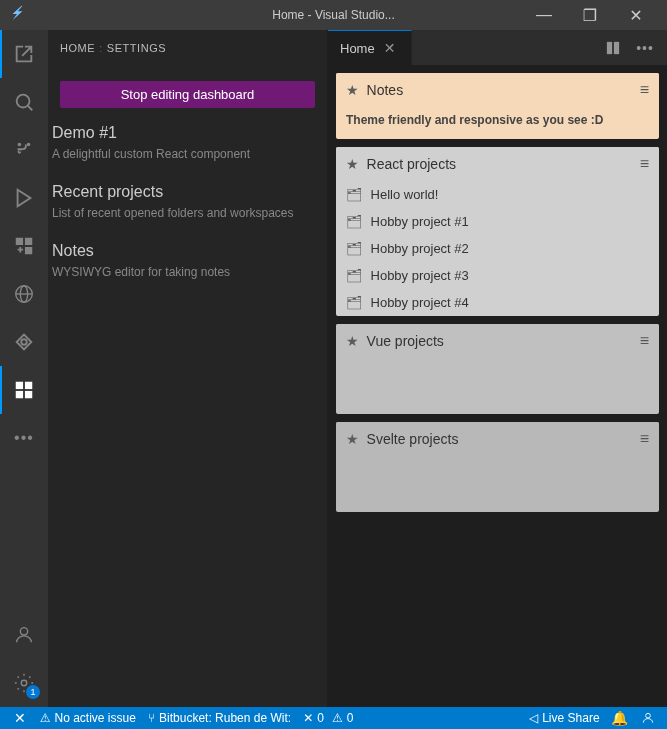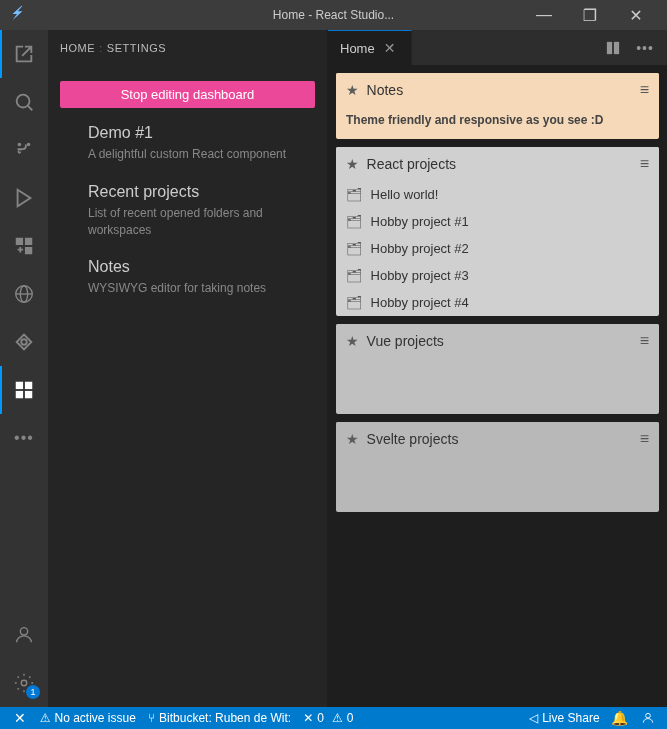"Home - React Studio..." span.title-bar-title { text: React -> Visual }
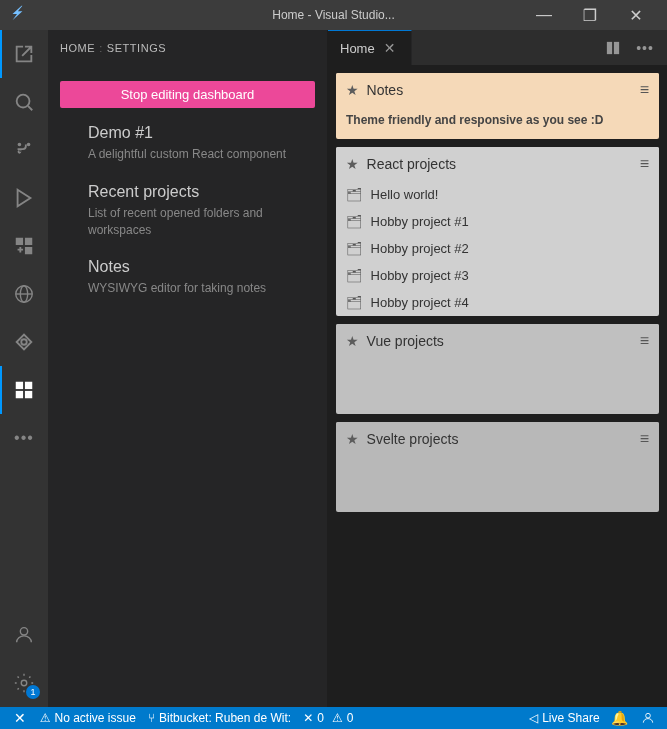"Stop editing dashboard" .stop-editing-btn { background: #ec4899 -> #701a75 }
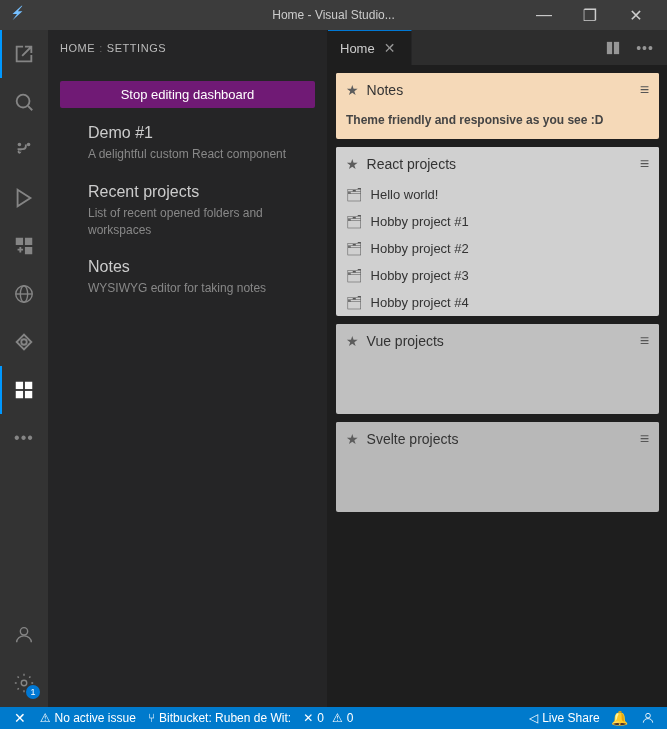"Demo #1" .component-item { margin-left: 28px -> none; padding: 8px 12px -> 8px 4px }
